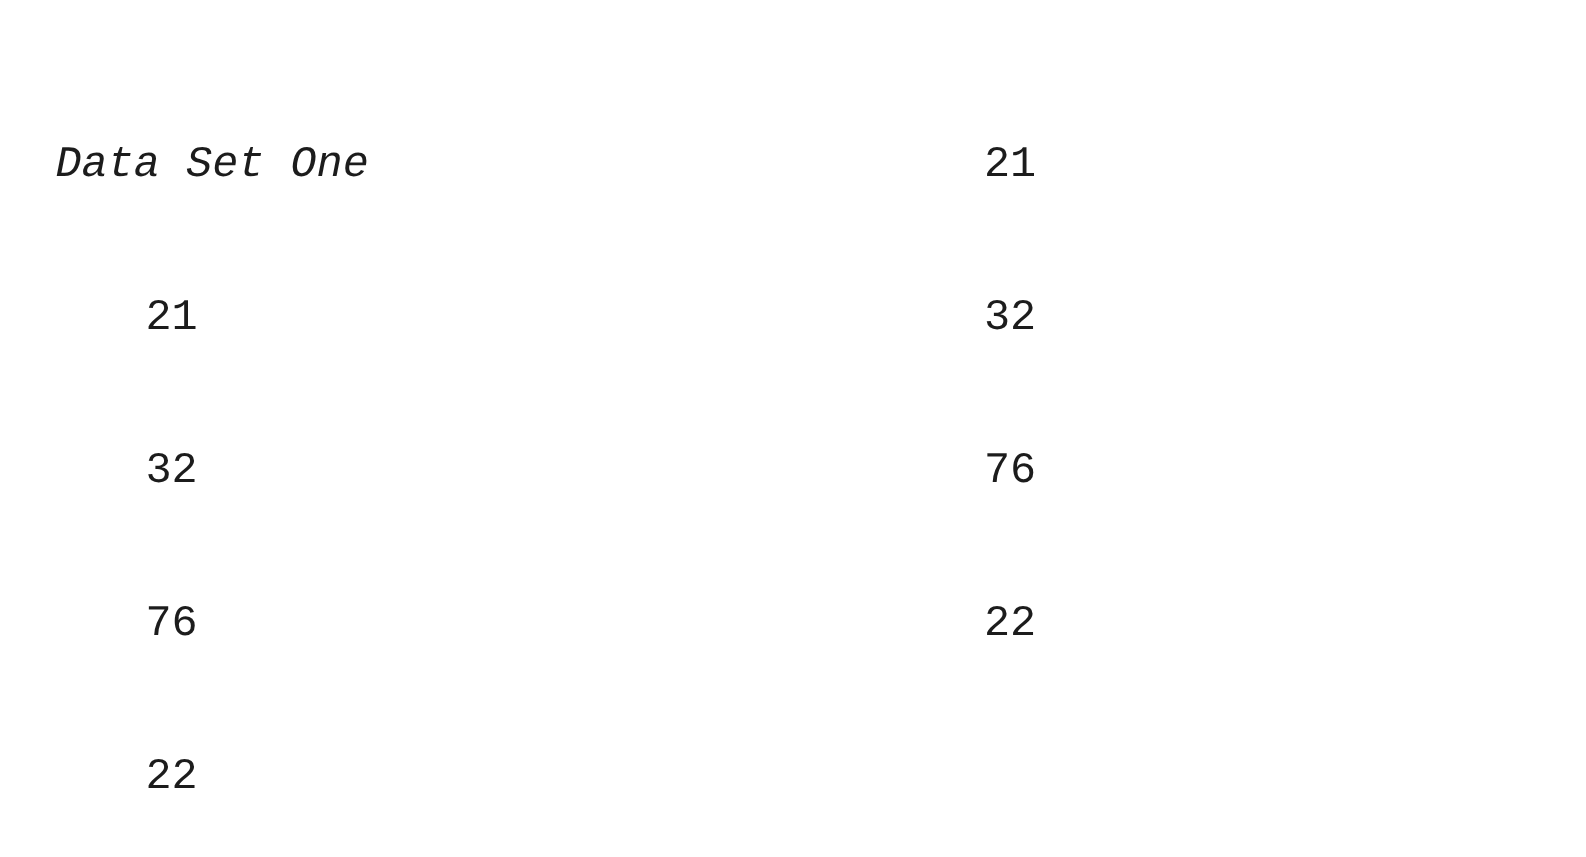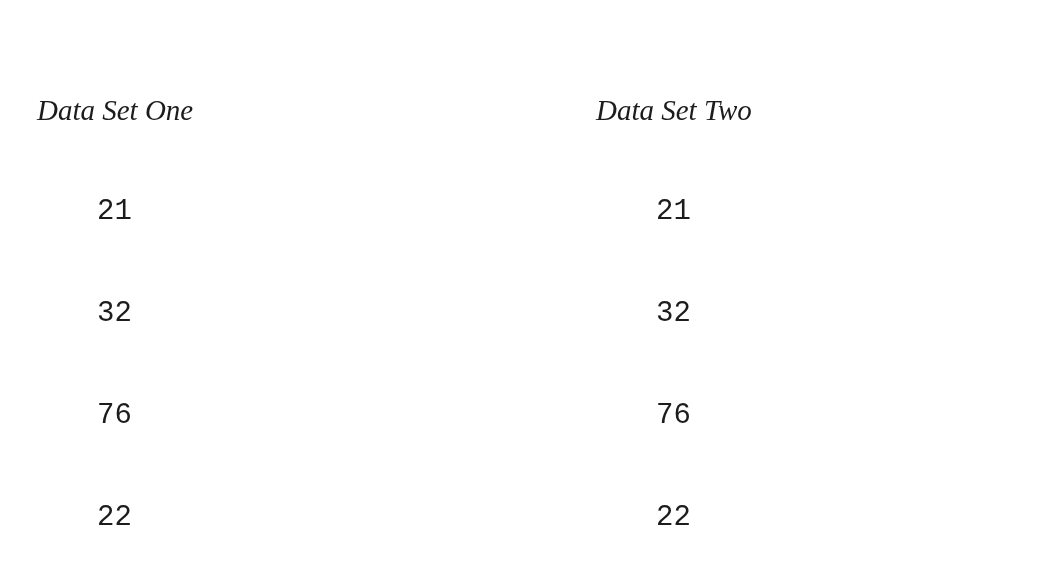"Data Set One" .hdr { font-family: Liberation Serif, serif -> none }
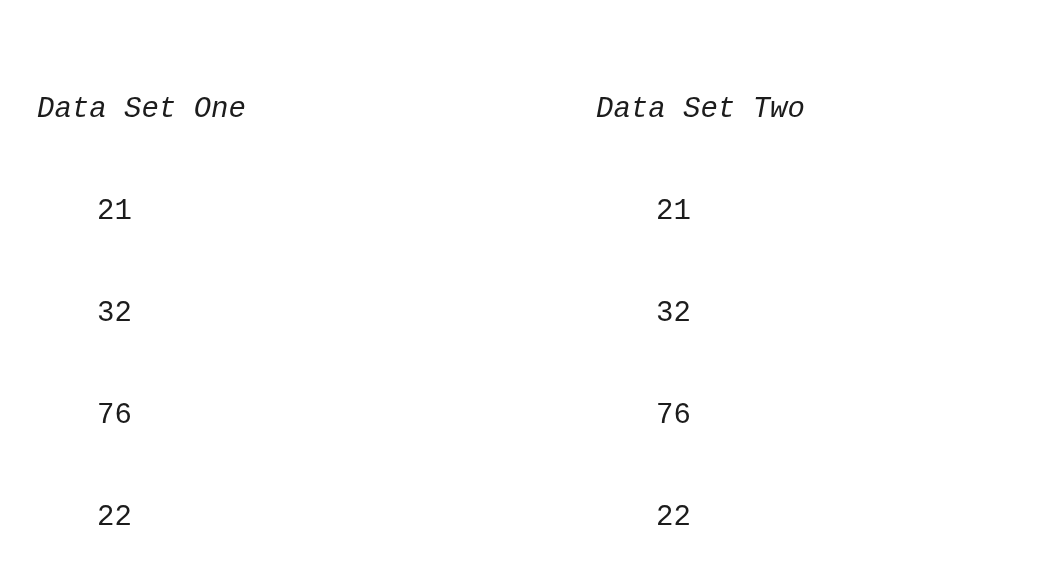"Data Set Two" div.line { html: <div>Data Set Two</div> -> none }
